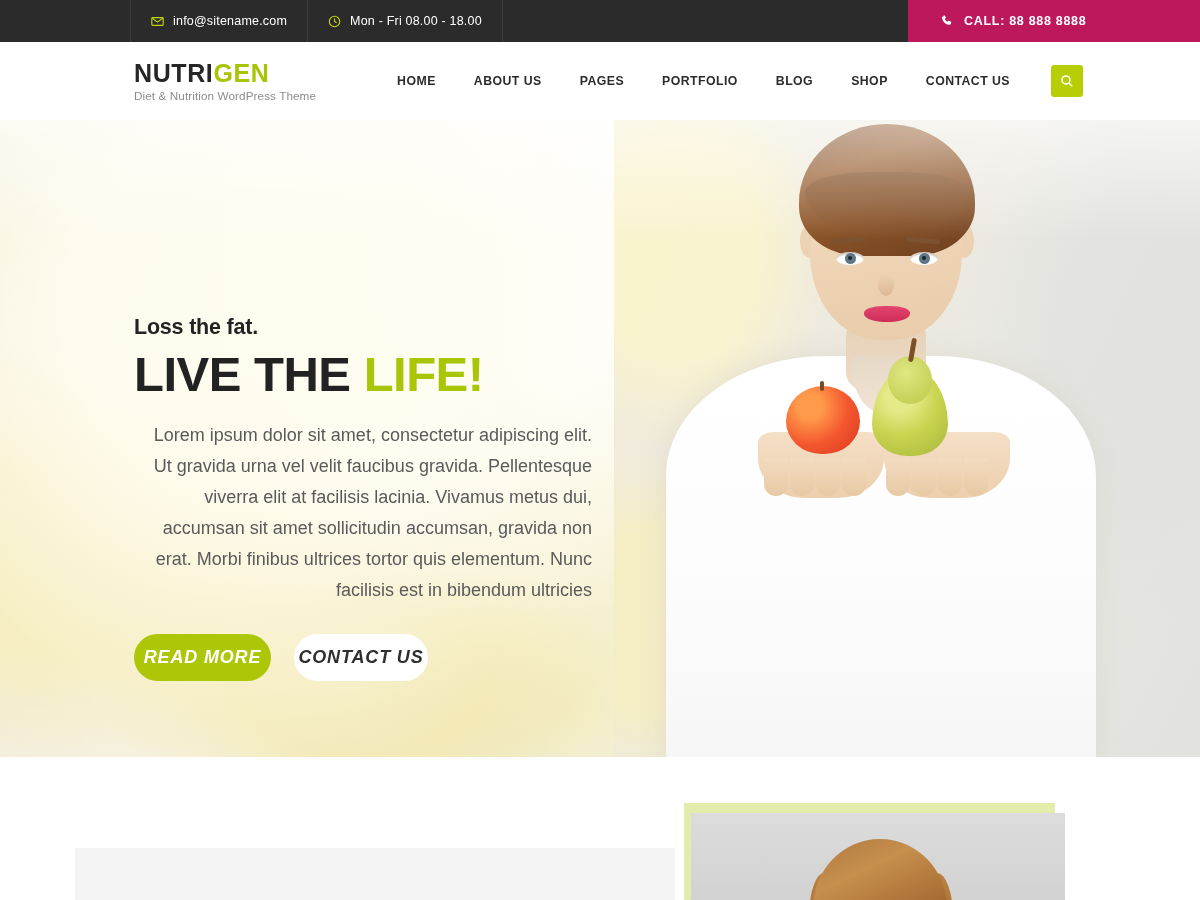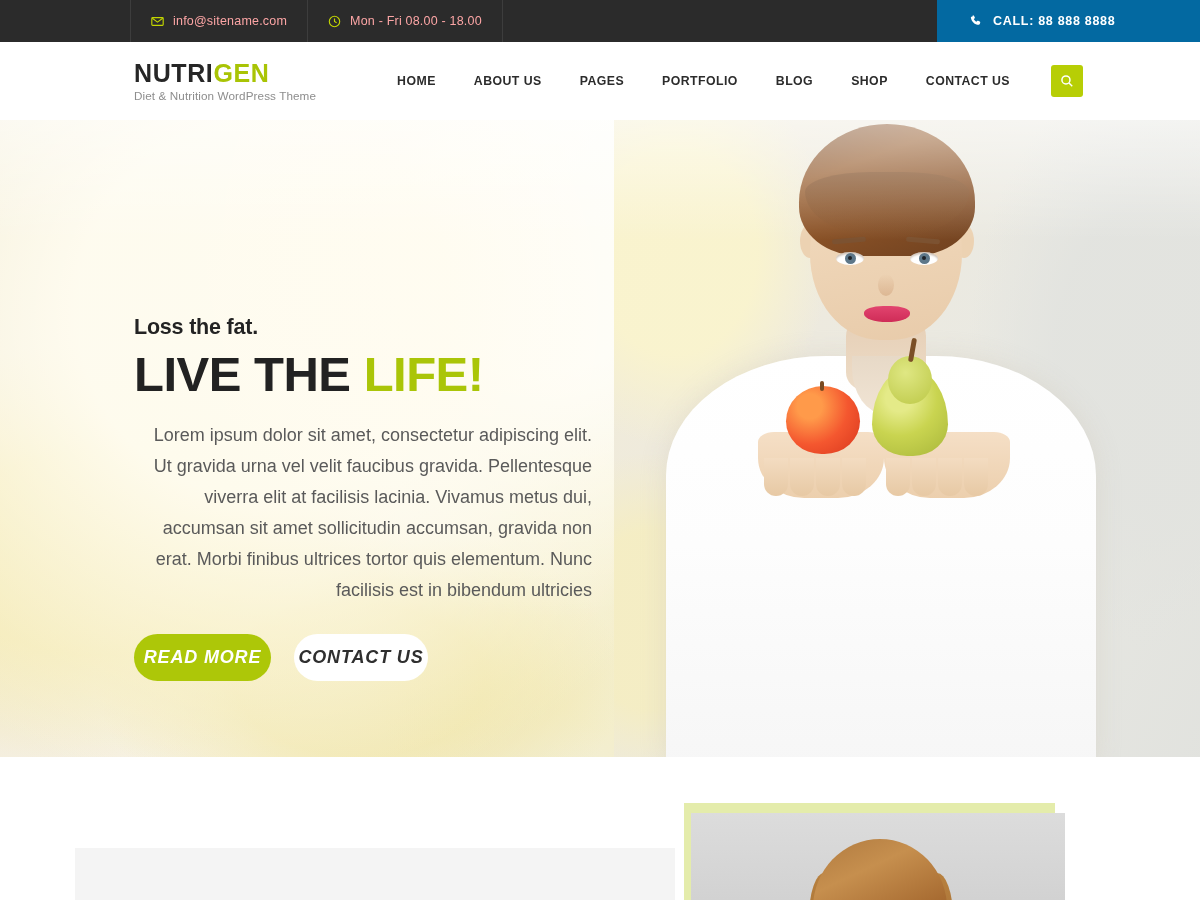"info@sitename.com" .tb-item { color: #fca5a5 -> #ffffff }
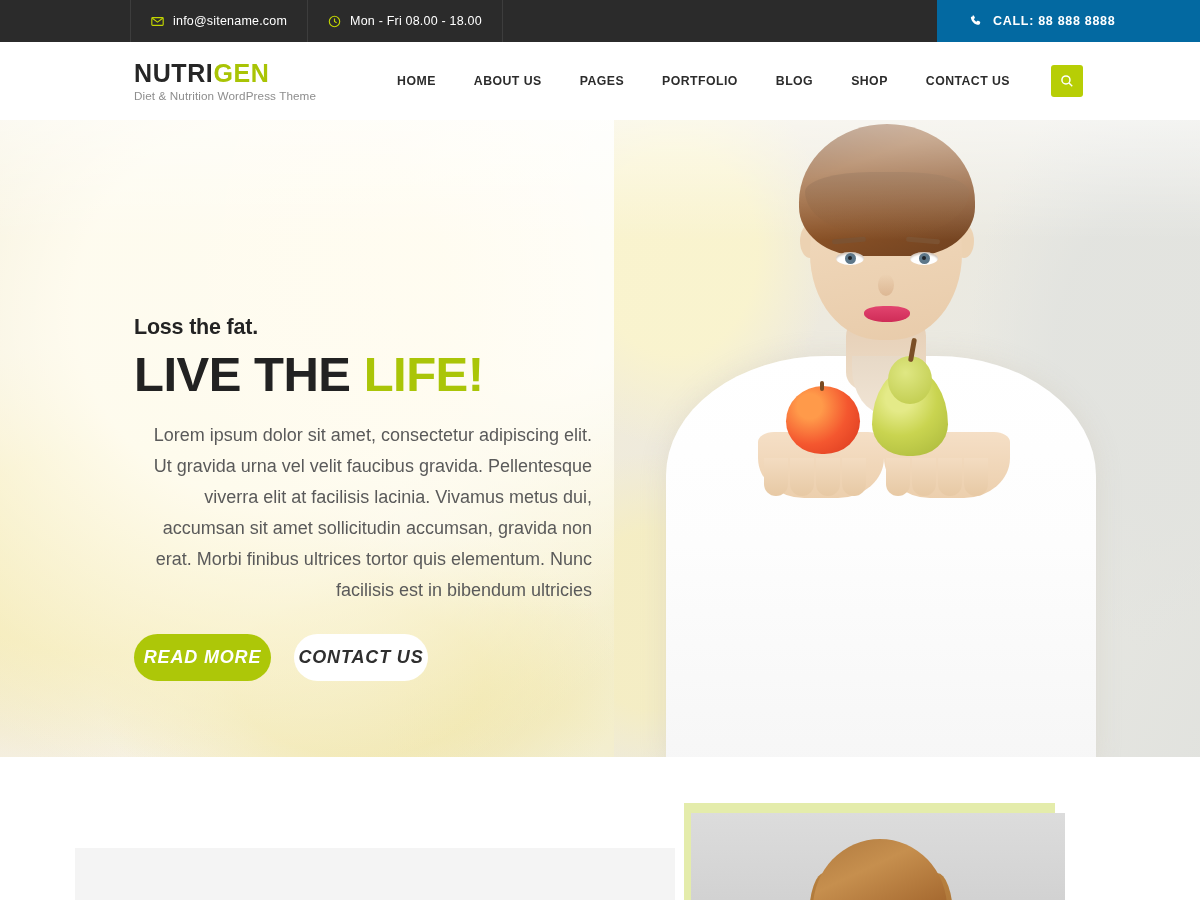"CALL: 88 888 8888" .tb-call { background: #0369a1 -> #be185d; width: 263px -> 292px }
